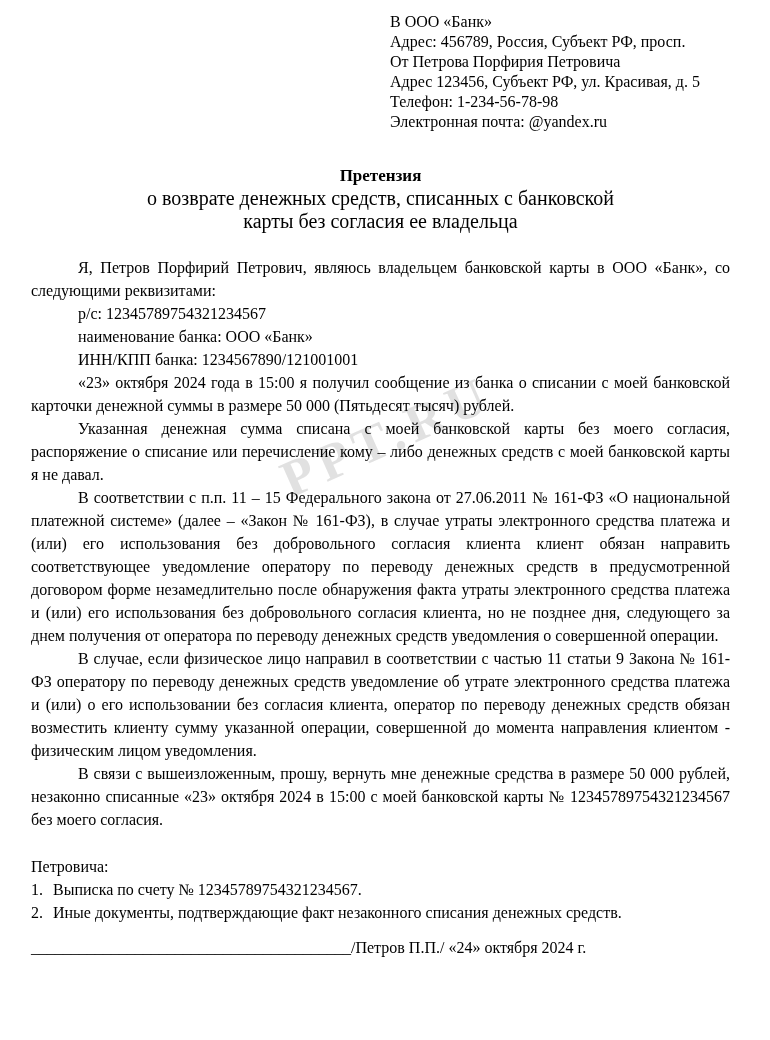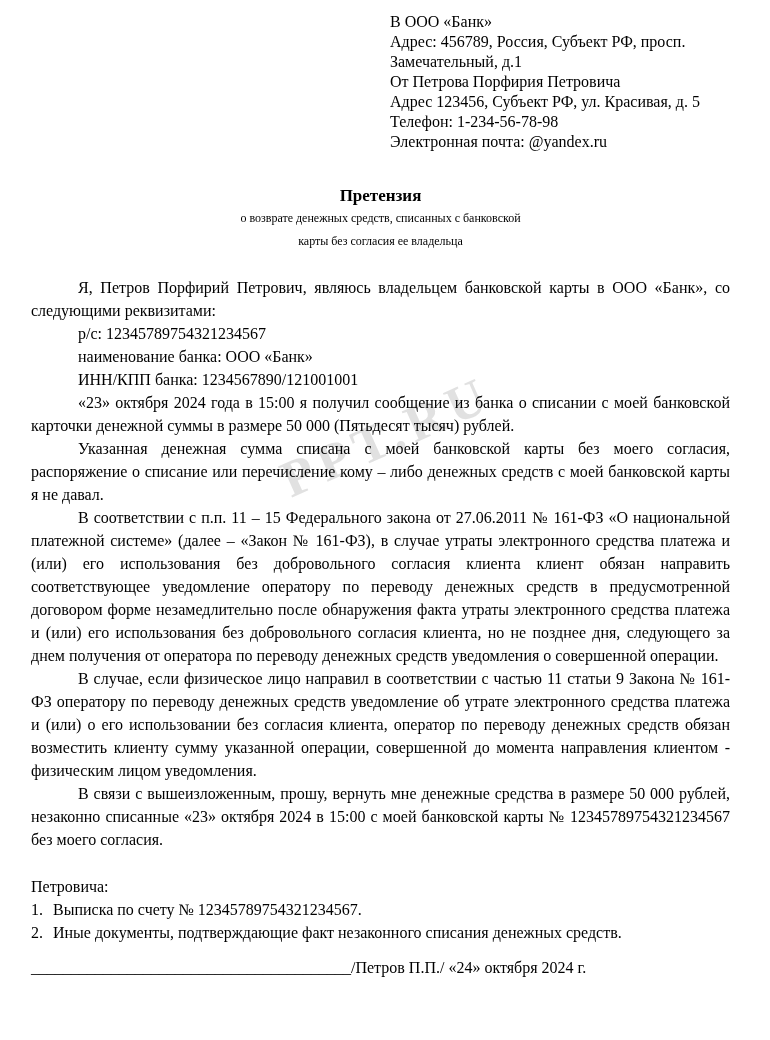"Замечательный, д.1" div.header-line { html: <div>Замечательный, д.1</div> -> none }
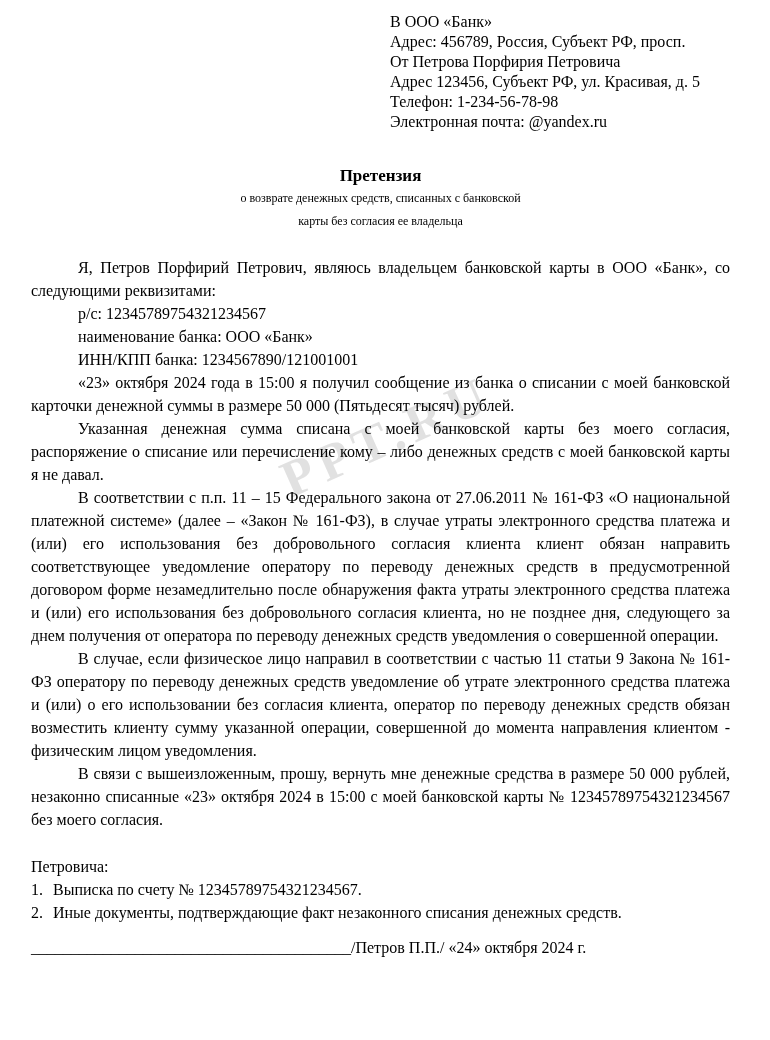"о возврате денежных средств, списанных" .title-sub { font-size: 12px -> 20px }
